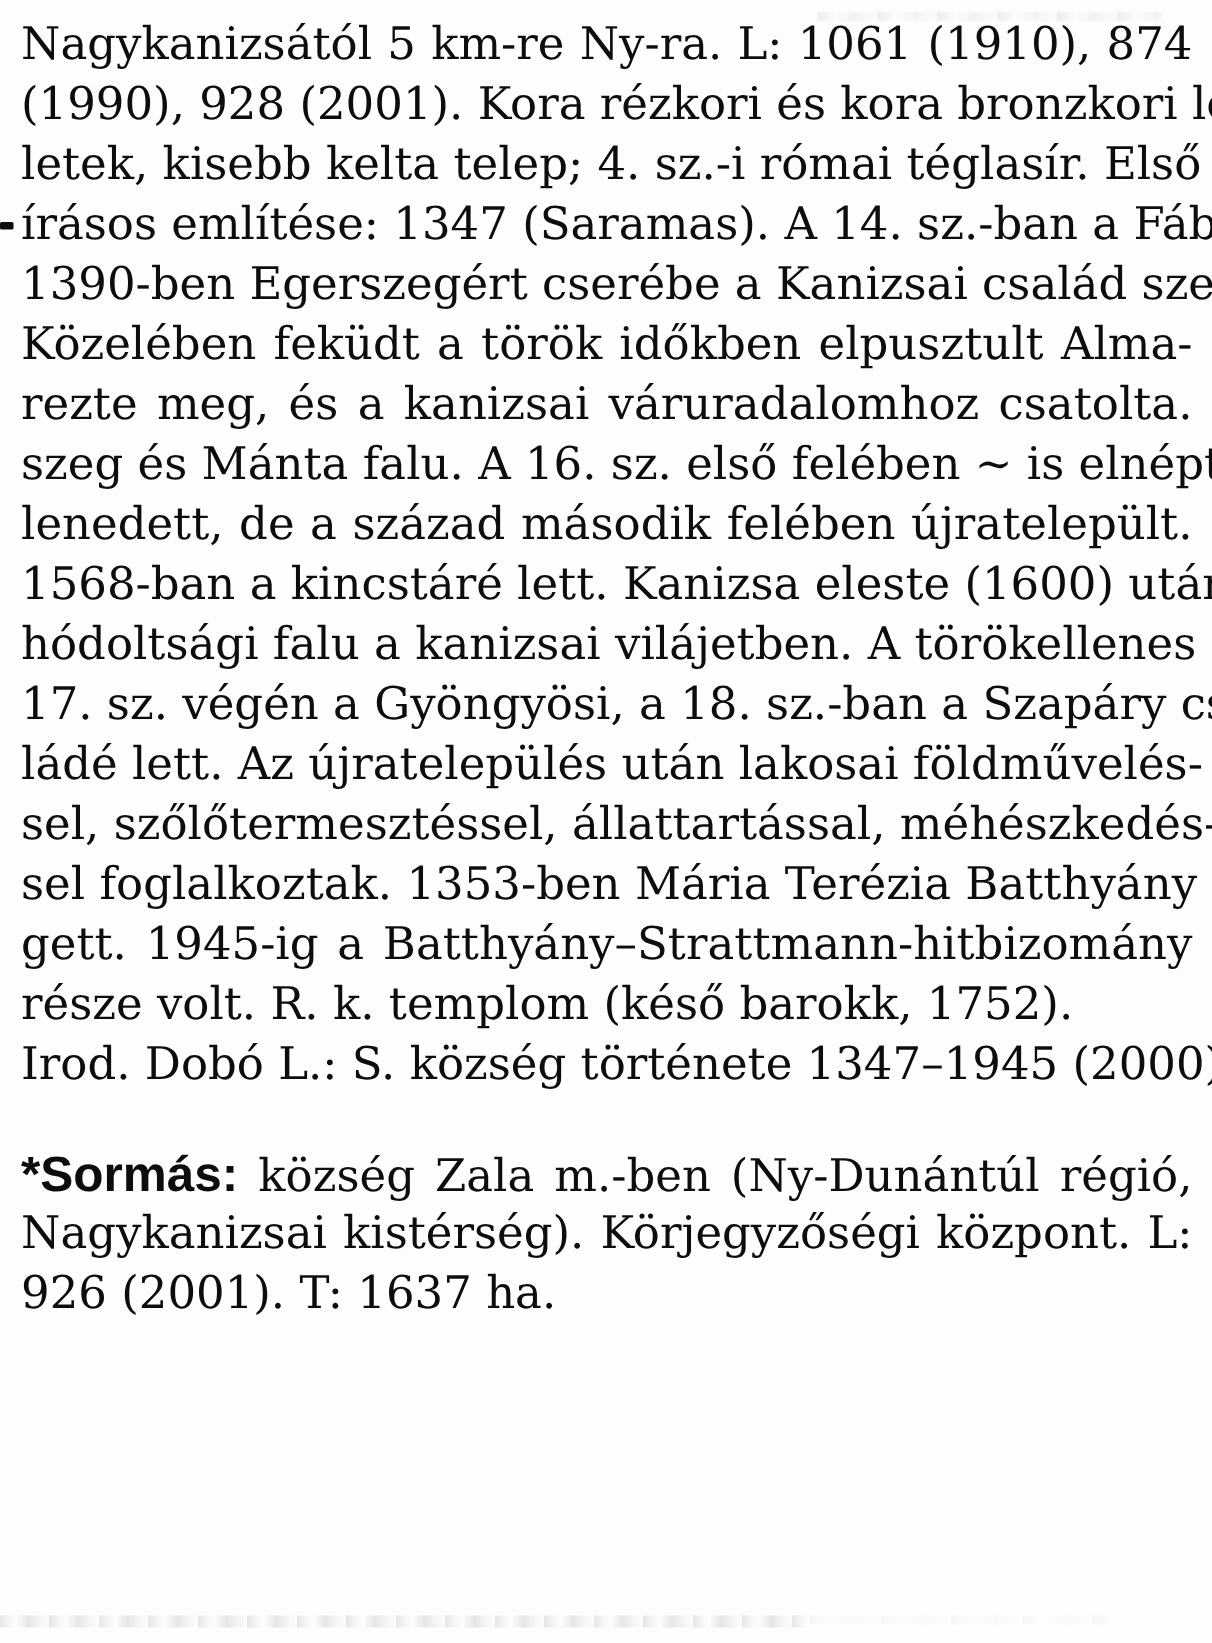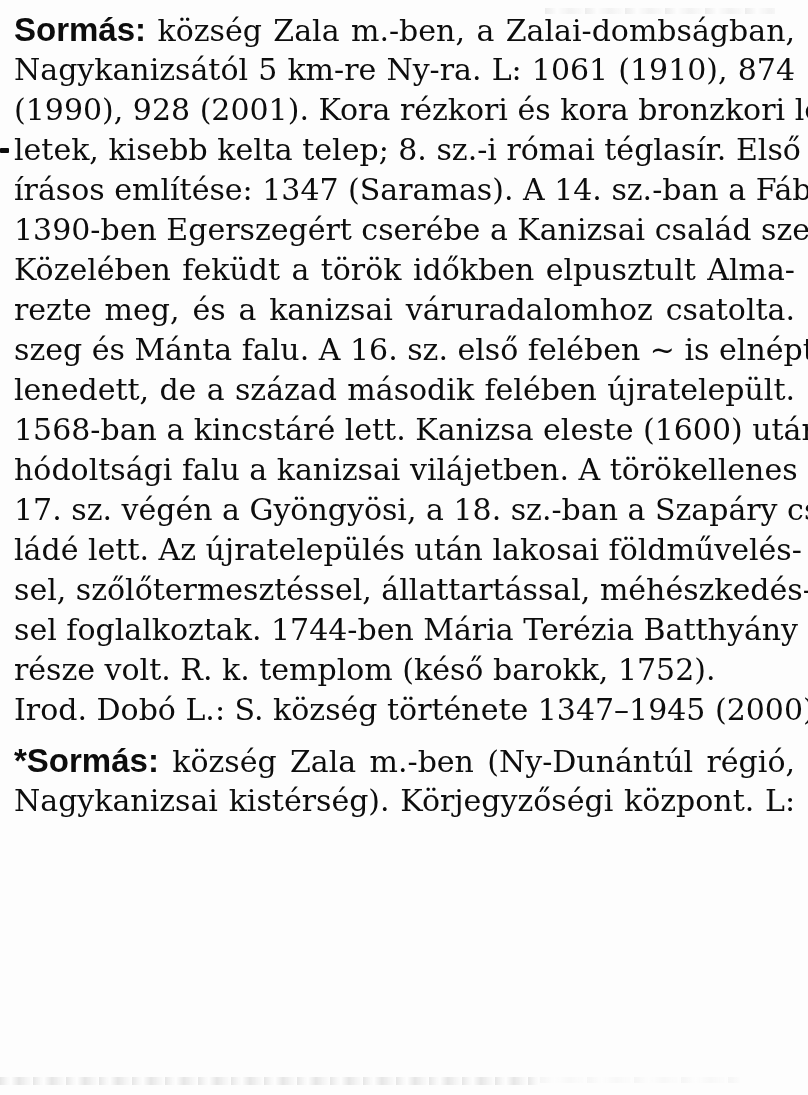"Sormás: község Zala m.-ben, a" div.line { html: <div><span>Sormás:</span><span> község Zala m.-ben, a Zalai-dombságban,</span></div> -> none }
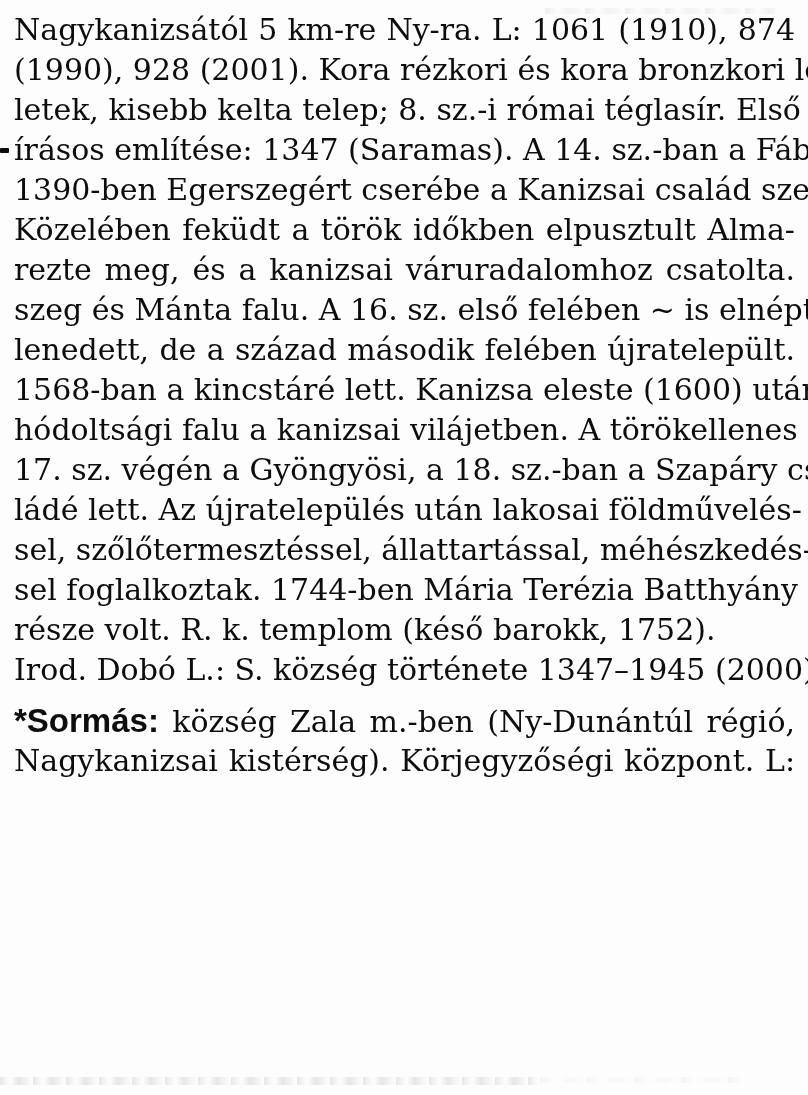"letek, kisebb kelta telep; 8." span.seg-body { text: 8 -> 4 }
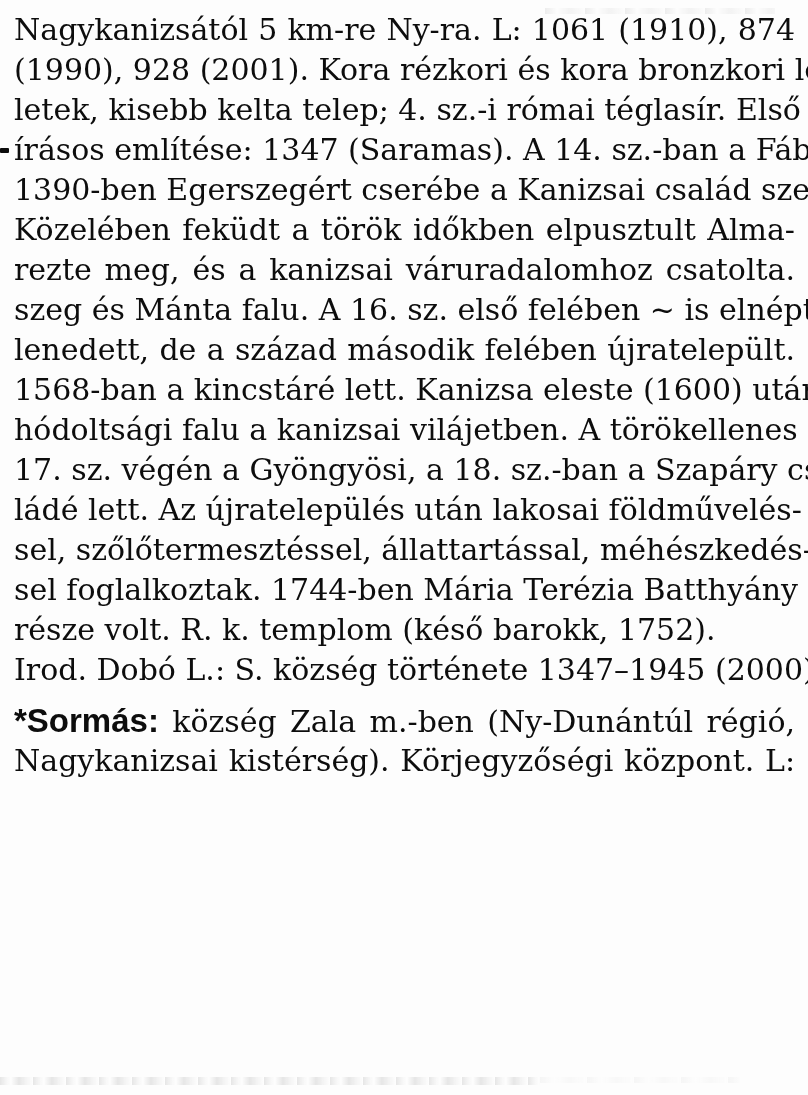"sel foglalkoztak. 1744-ben Mária Terézia" span.seg-body { text: 1744-ben -> 1353-ben }
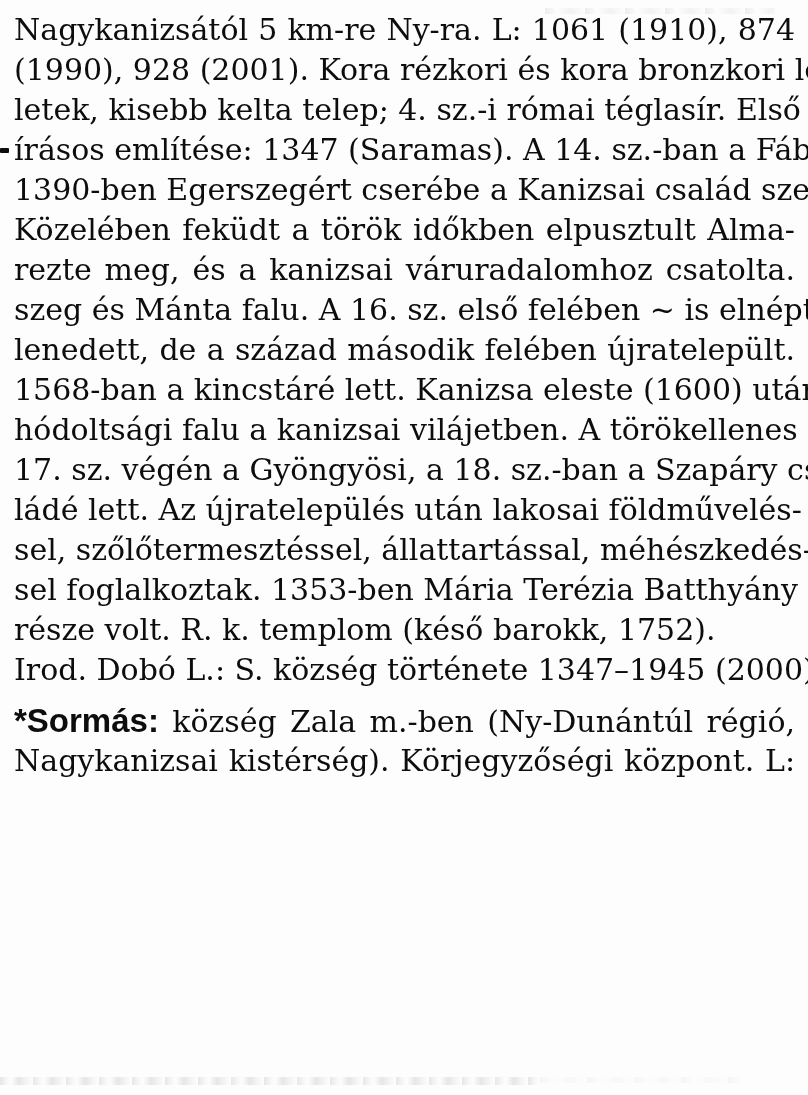"gett. 1945-ig a" div.line { html: none -> <div><span>gett. 1945-ig a Batthyány–Strattmann-hitbizomány</span></div> }
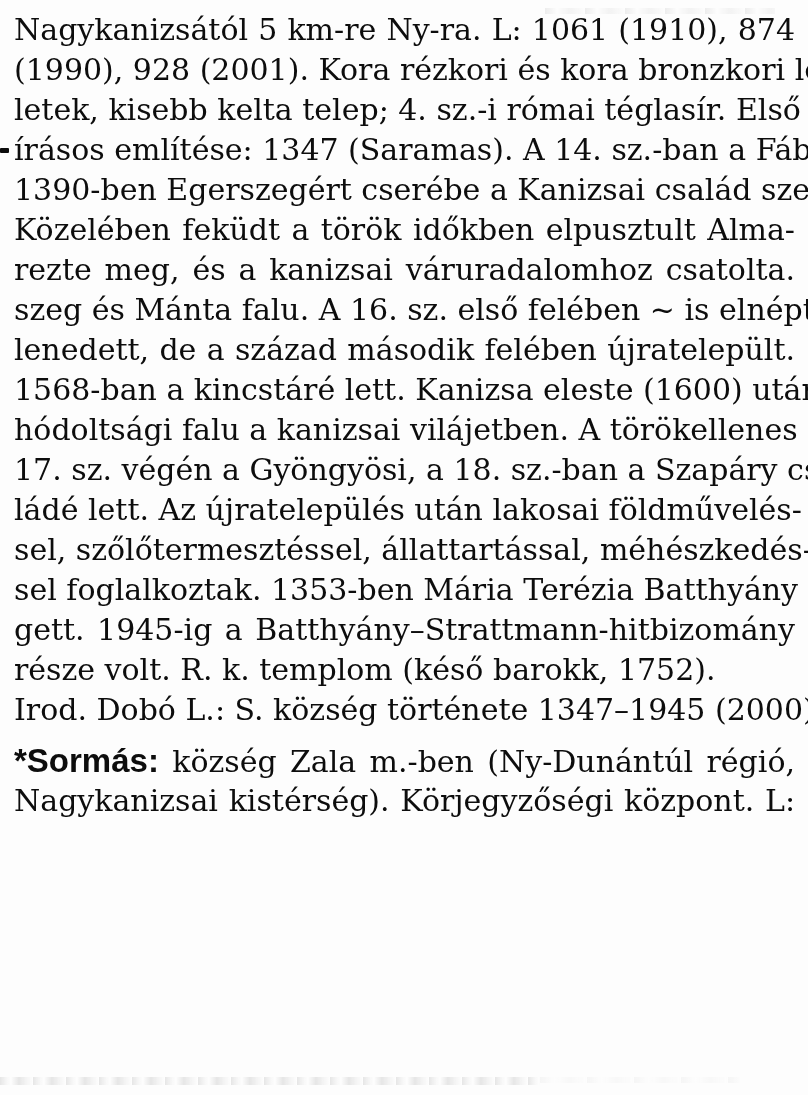"*Sormás: község Zala m.-ben (Ny-Dunántúl" .entry + .entry { margin-top: 11px -> 33px }
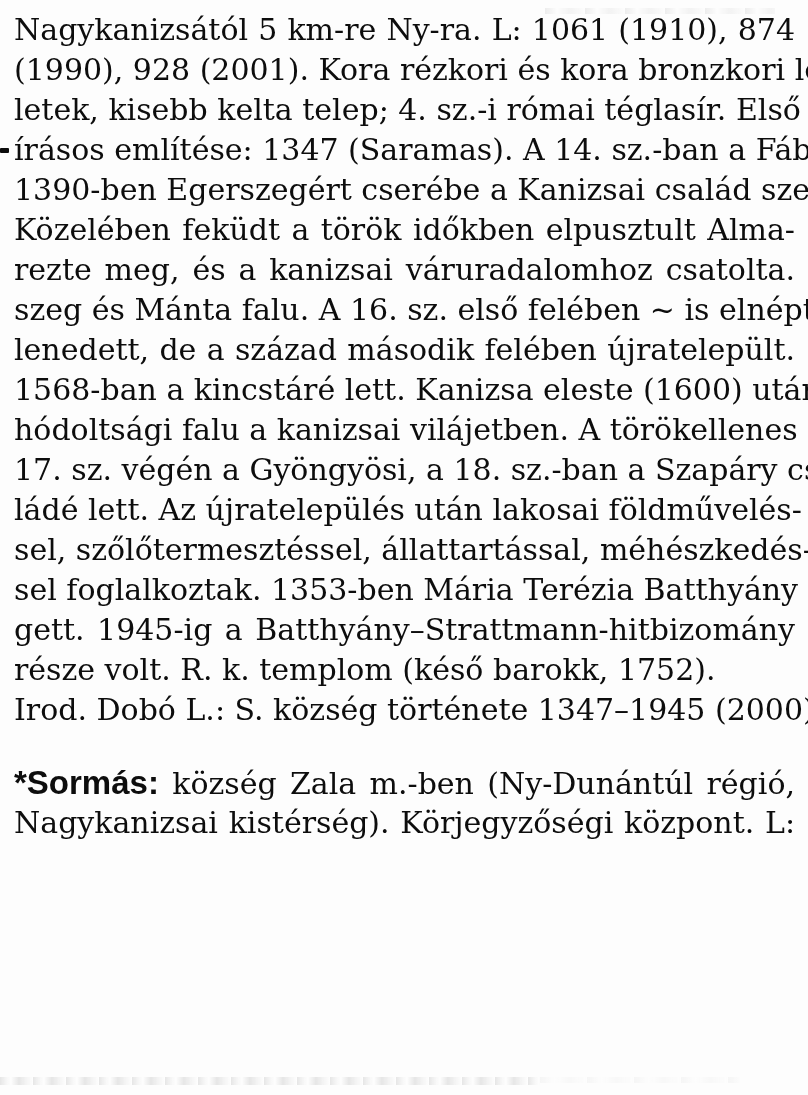"926 (2001). T: 1637 ha." div.line { html: none -> <div><span>926 (2001). T: 1637 ha.</span></div> }
